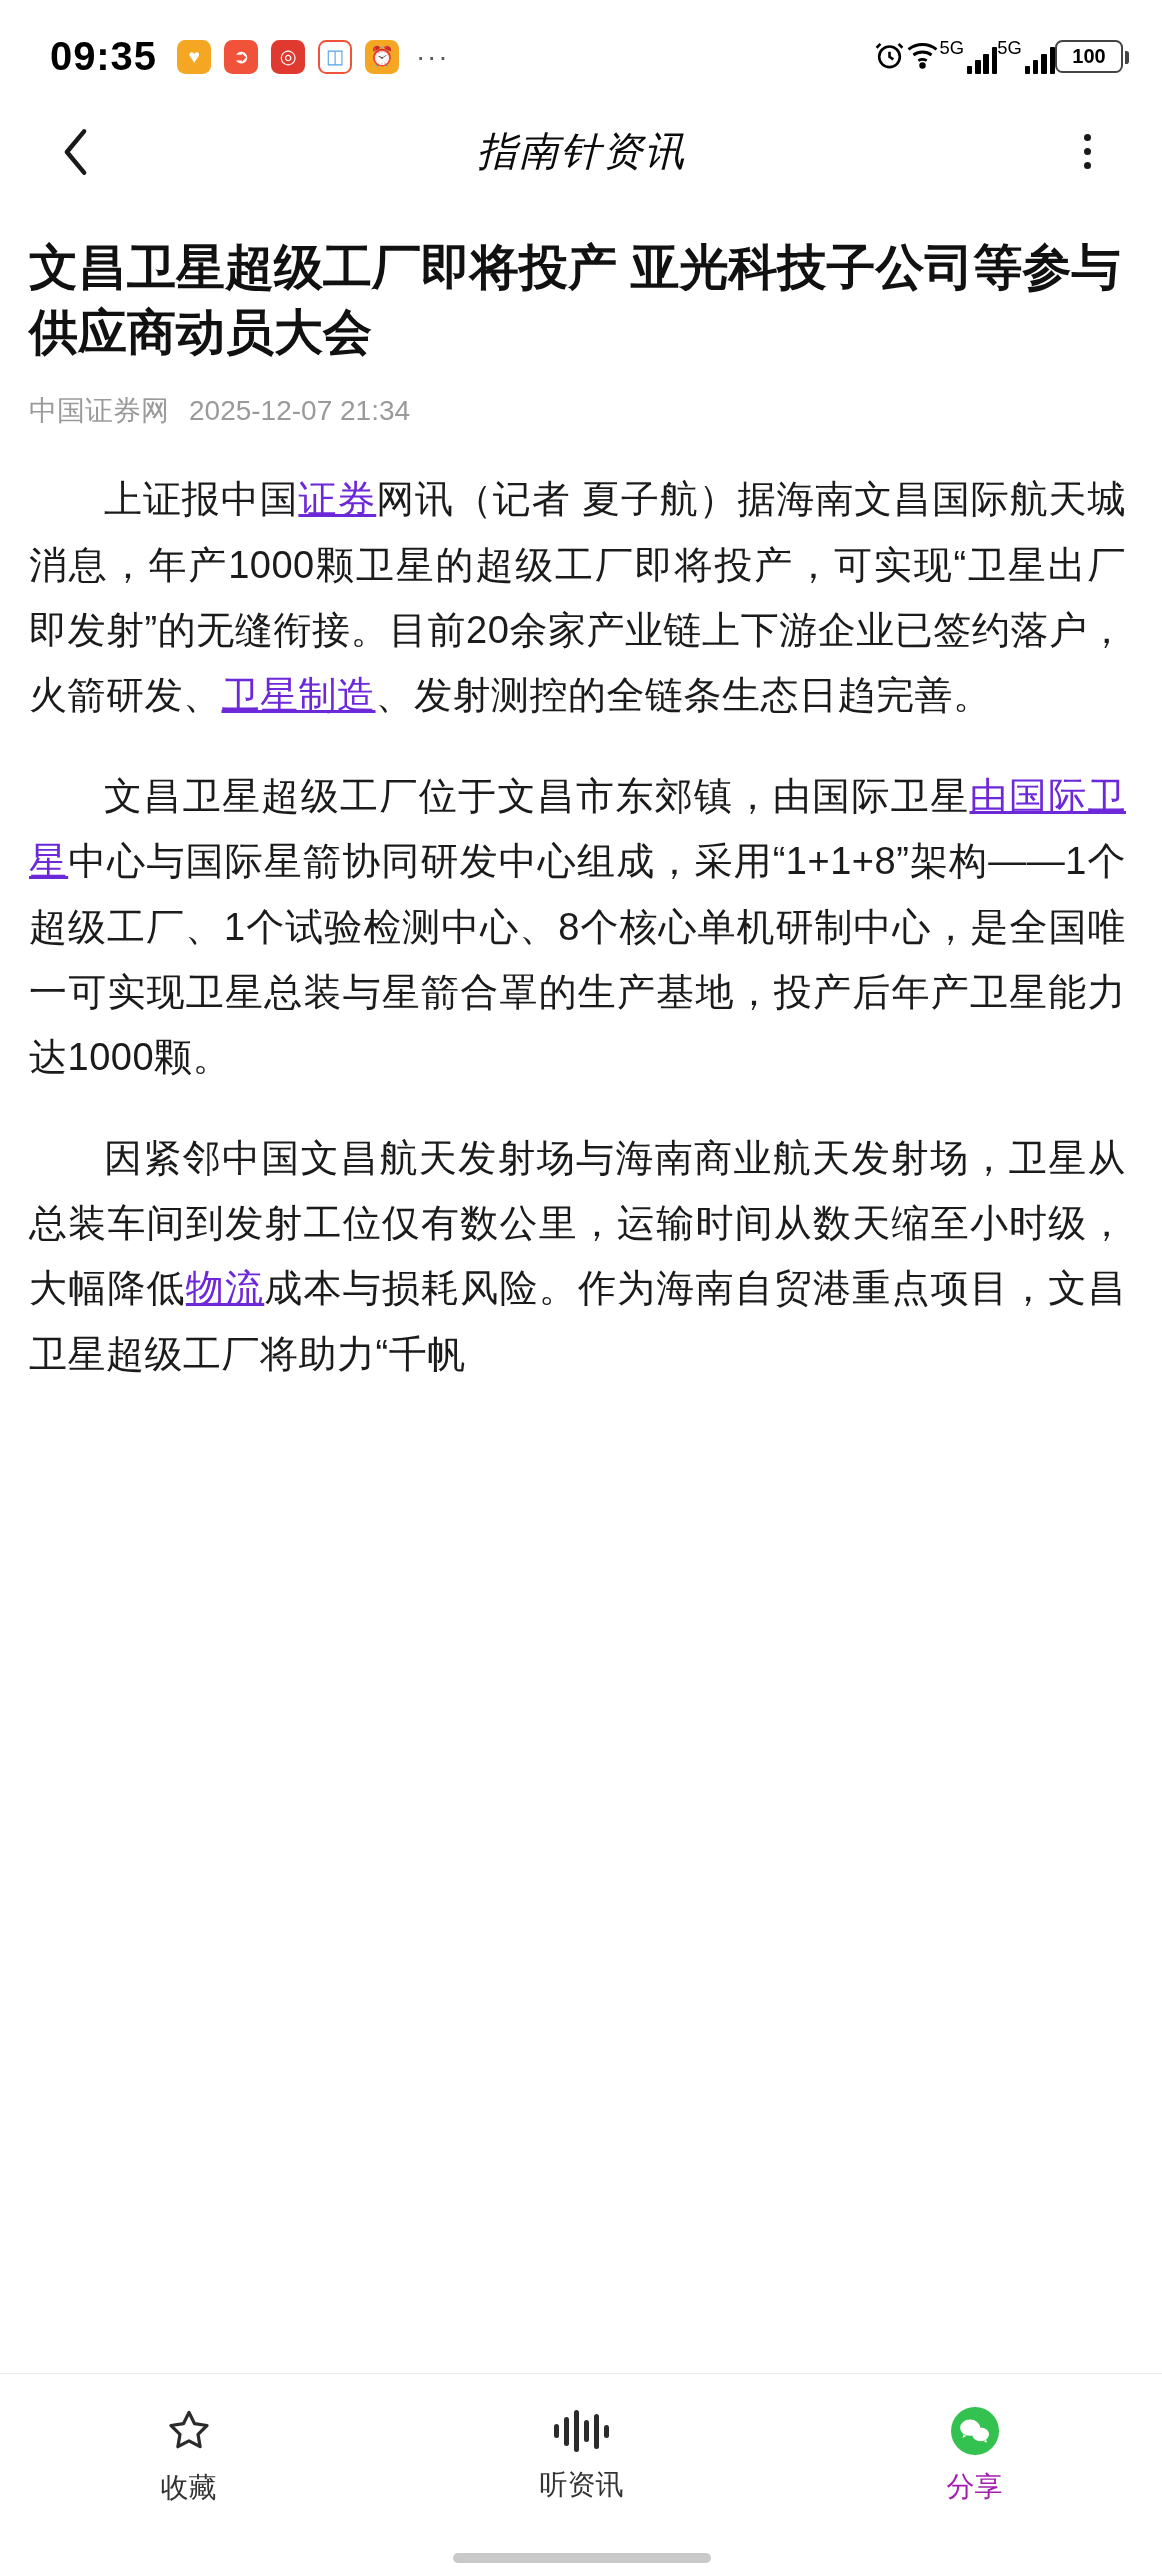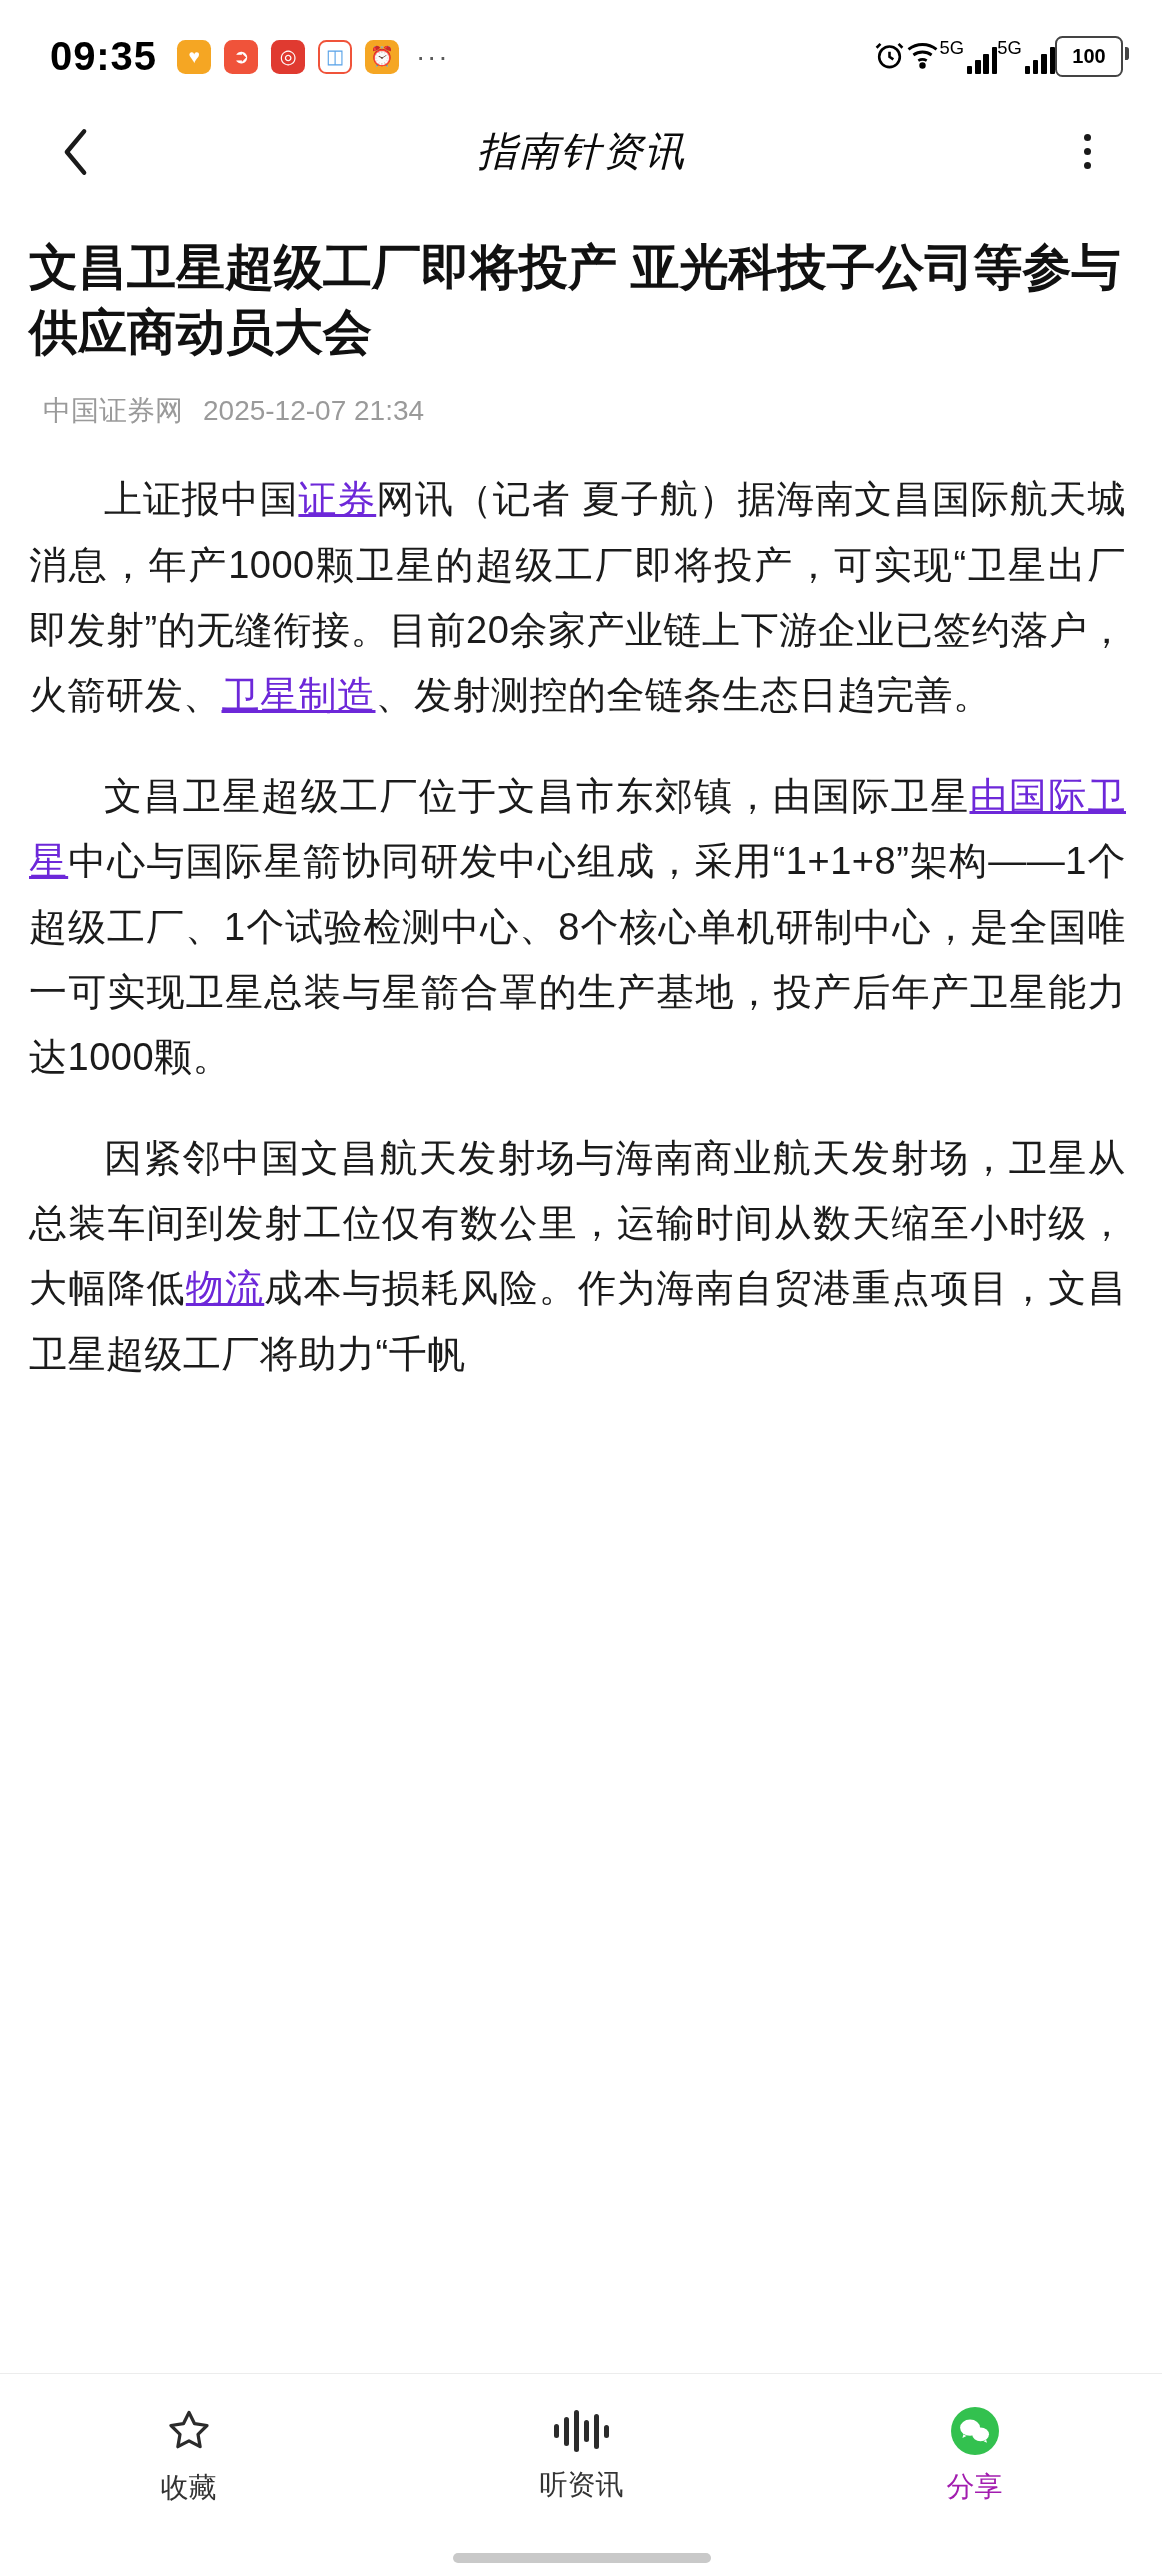"100" .battery { height: 41px -> 33px }
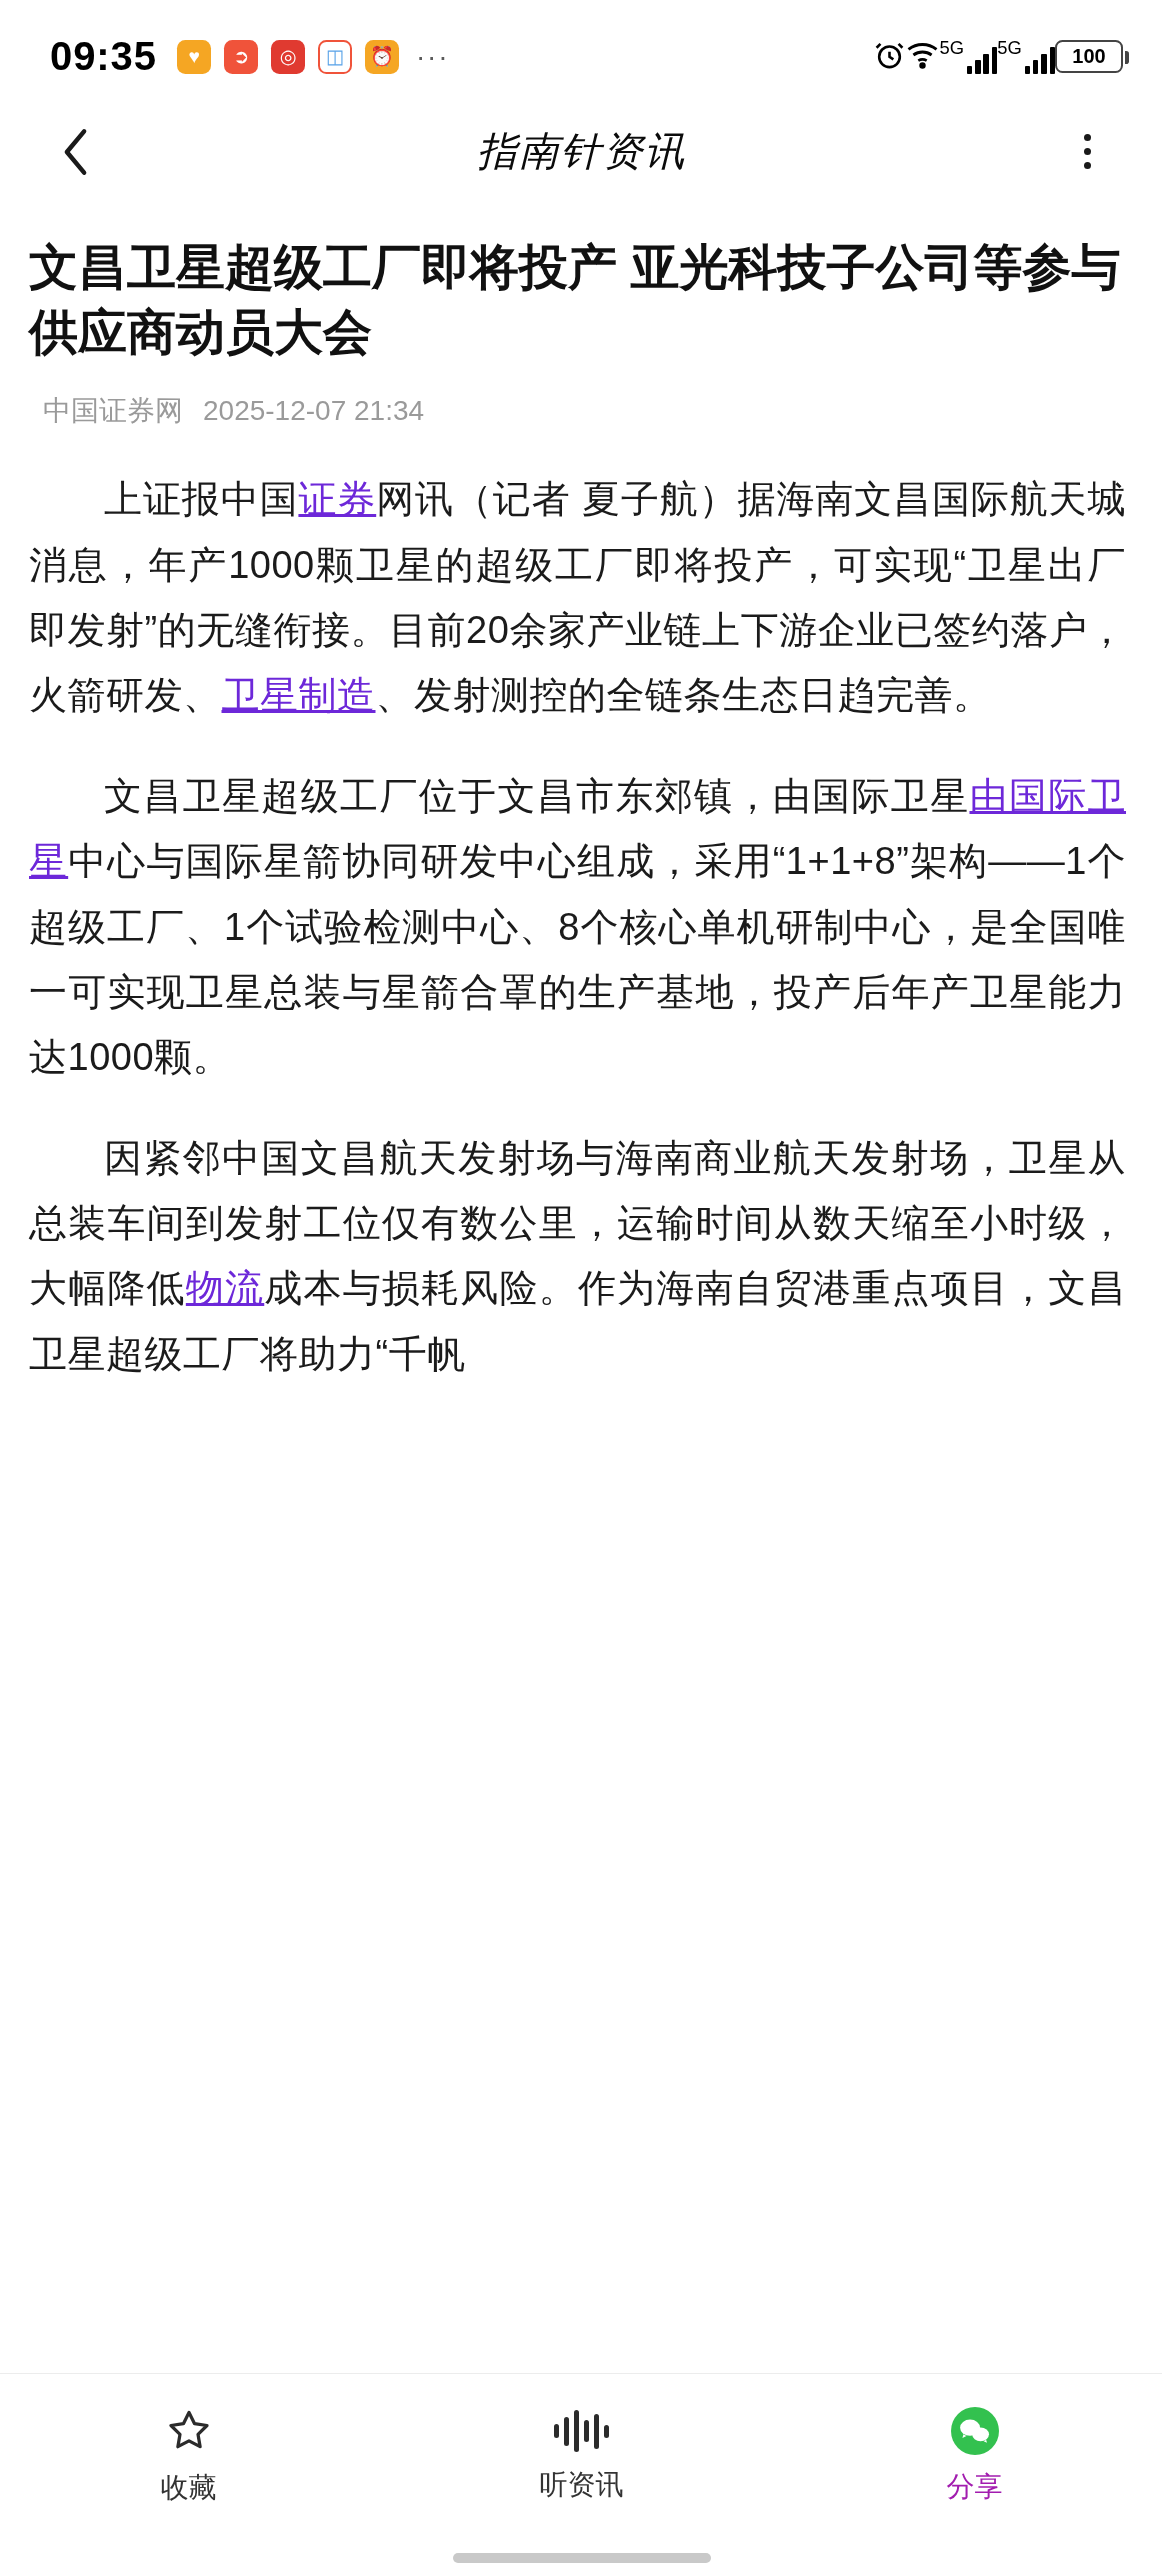"中国证券网" .meta { margin-left: 14px -> none }
